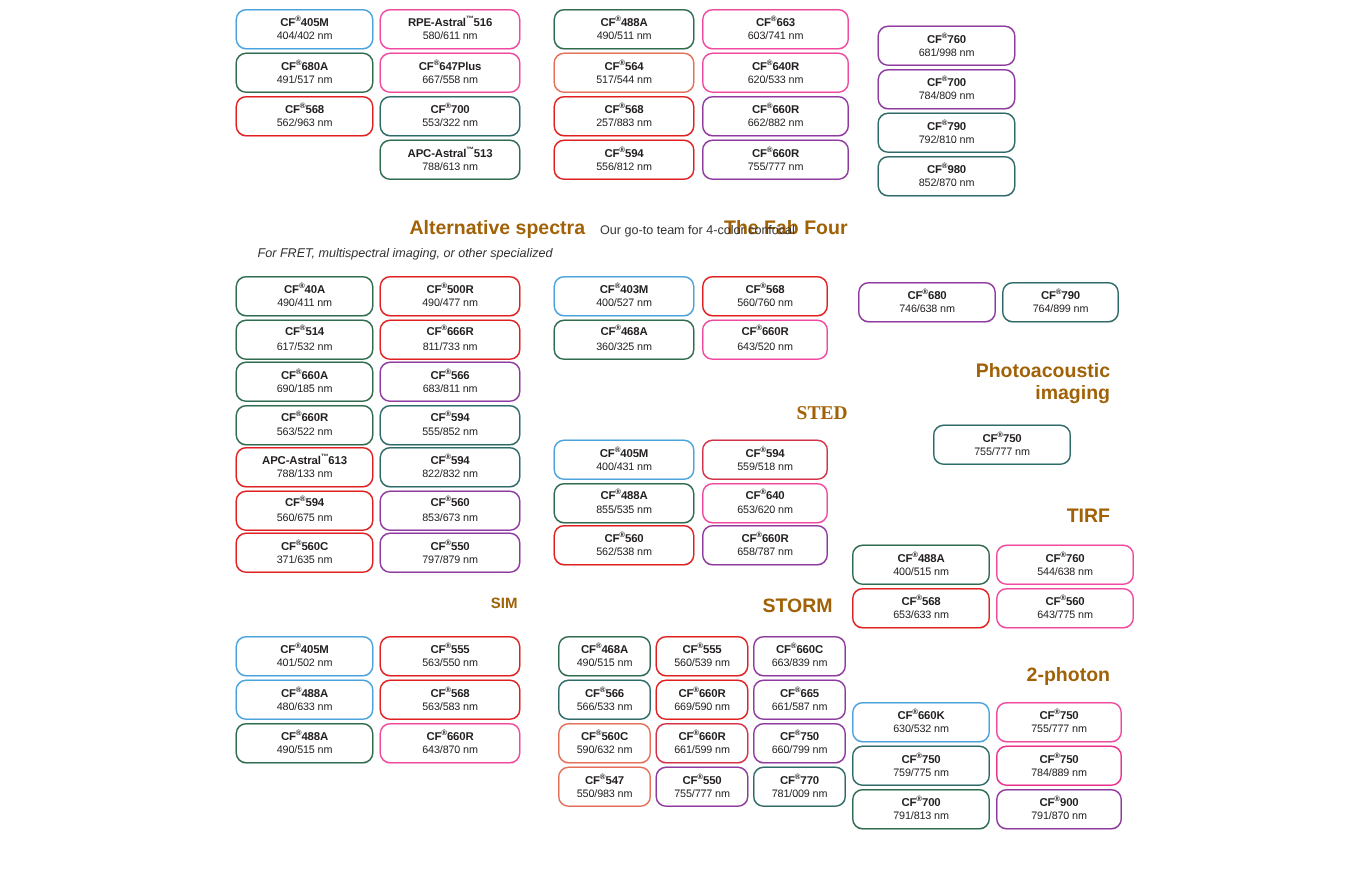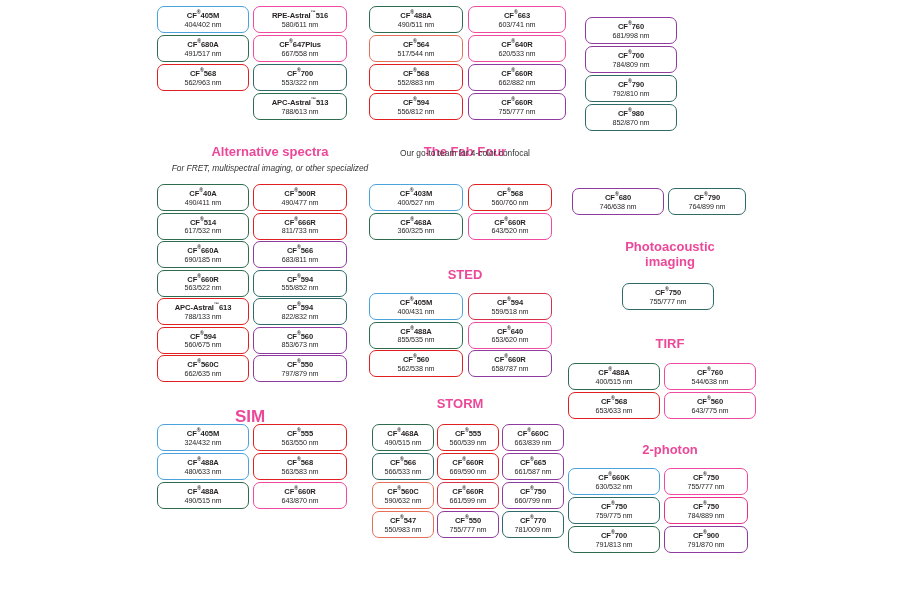"552/883 nm" div.wl { text: 552/883 -> 257/883 }
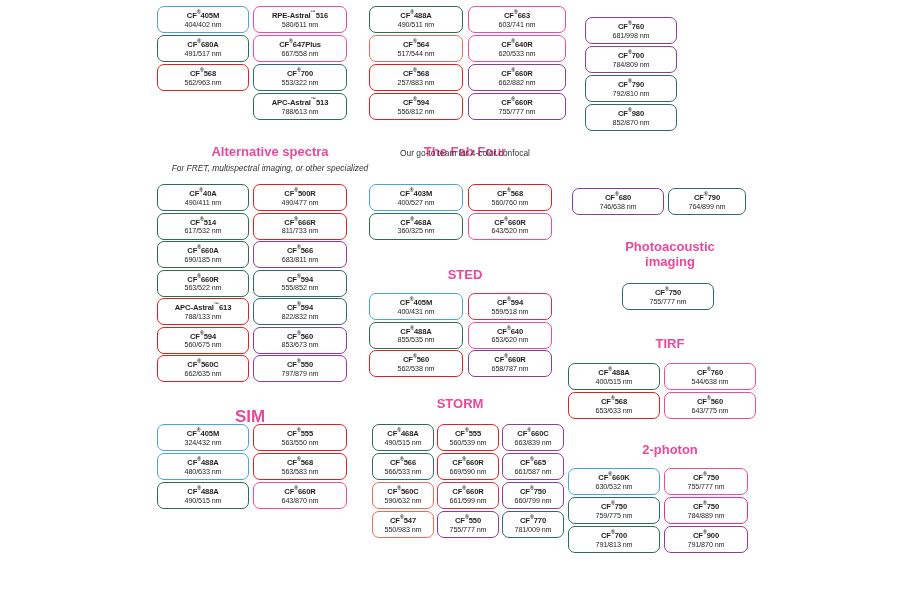"Alternative spectra" .sec-title { color: #ec4899 -> #a16207; text-align: center -> right }
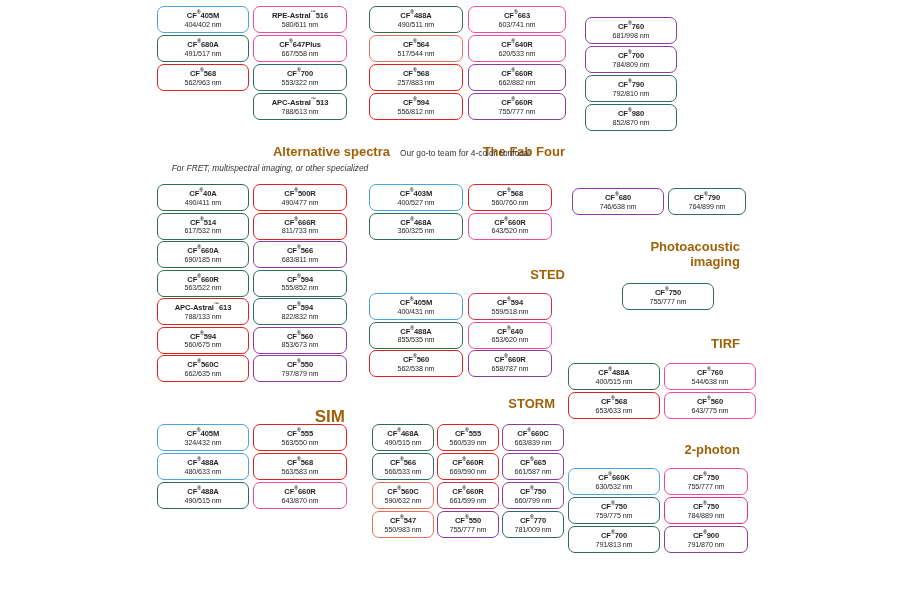"STED" div.sec-title { font-family: none -> Liberation Serif, serif }
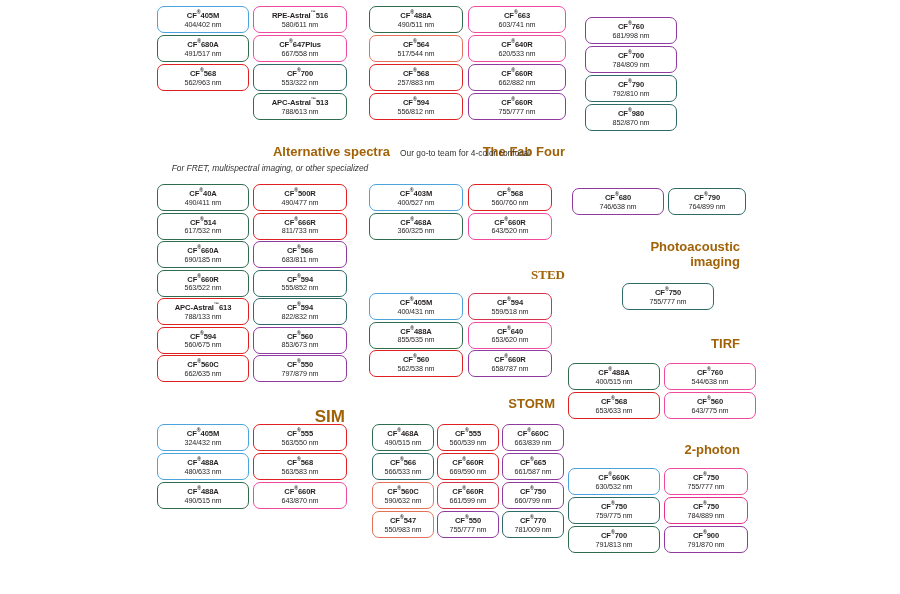"662/635 nm" div.wl { text: 662/635 -> 371/635 }
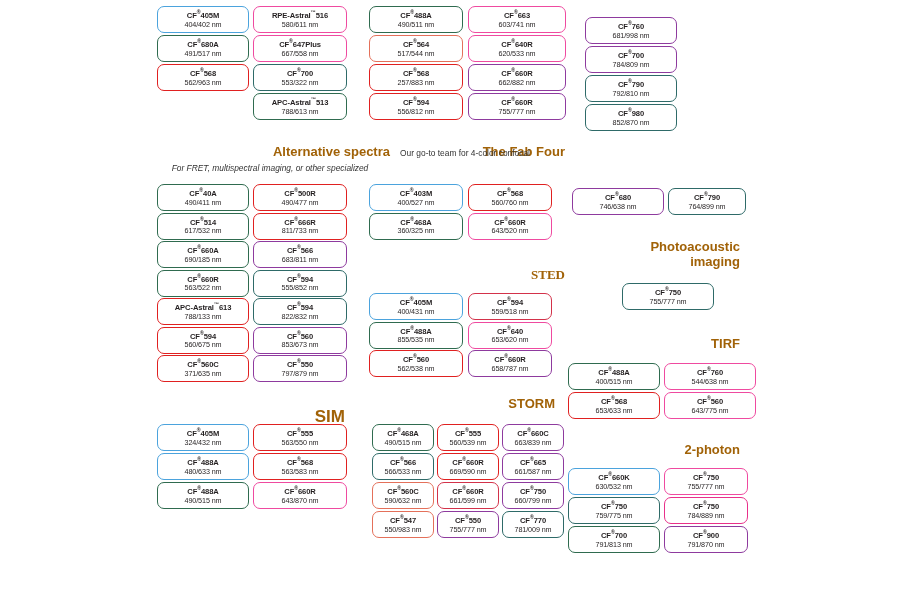"SIM" div.sec-title { font-size: 17px -> 10px; margin-top: 10px -> none }
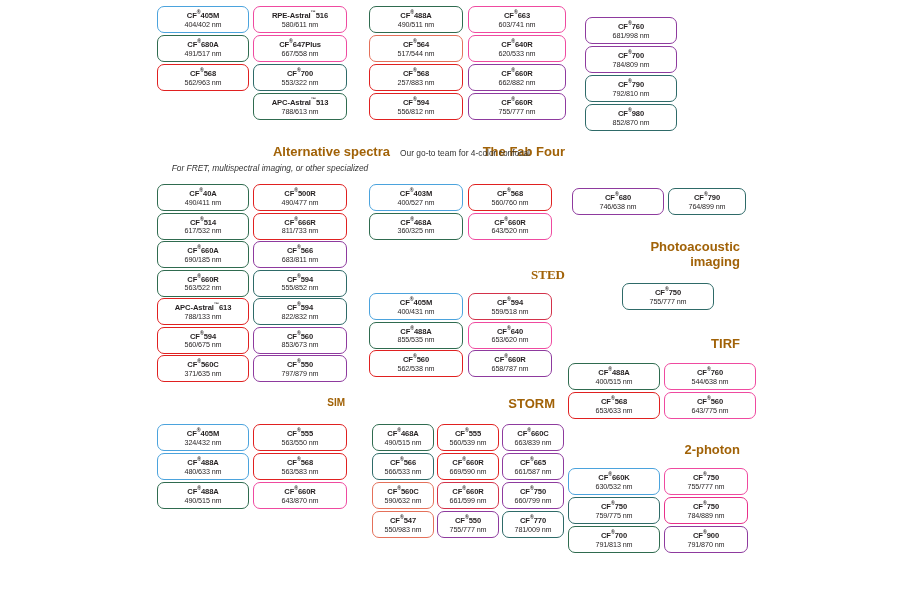"324/432 nm" div.wl { text: 324/432 -> 401/502 }
